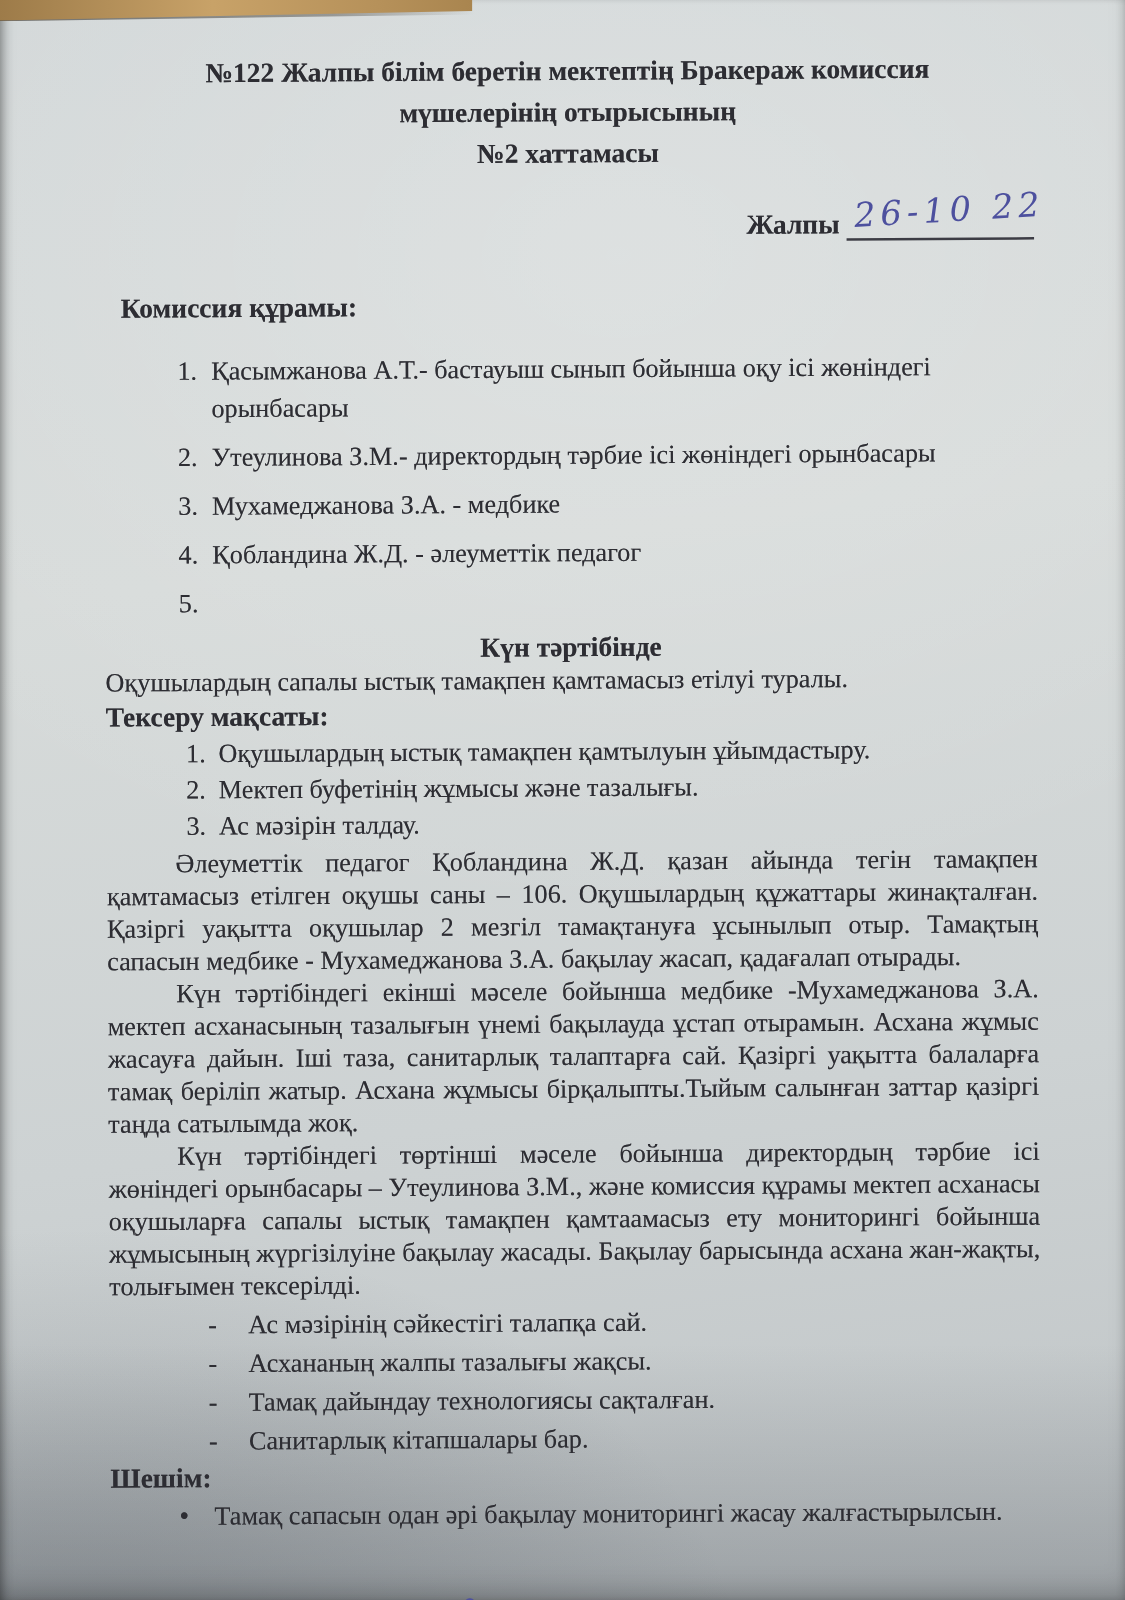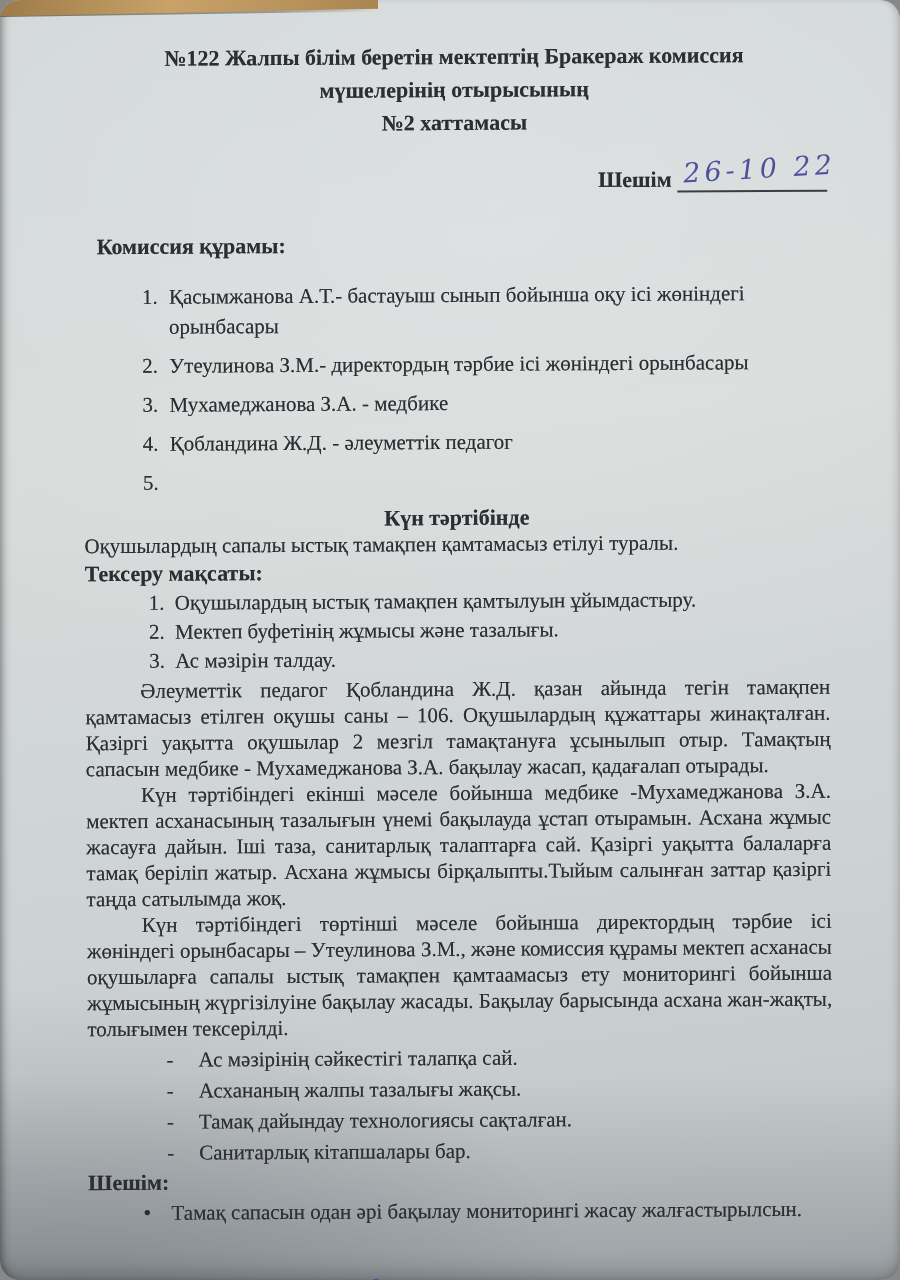"№122 Жалпы білім беретін мектептің" .photo { border-radius: 20px -> none }
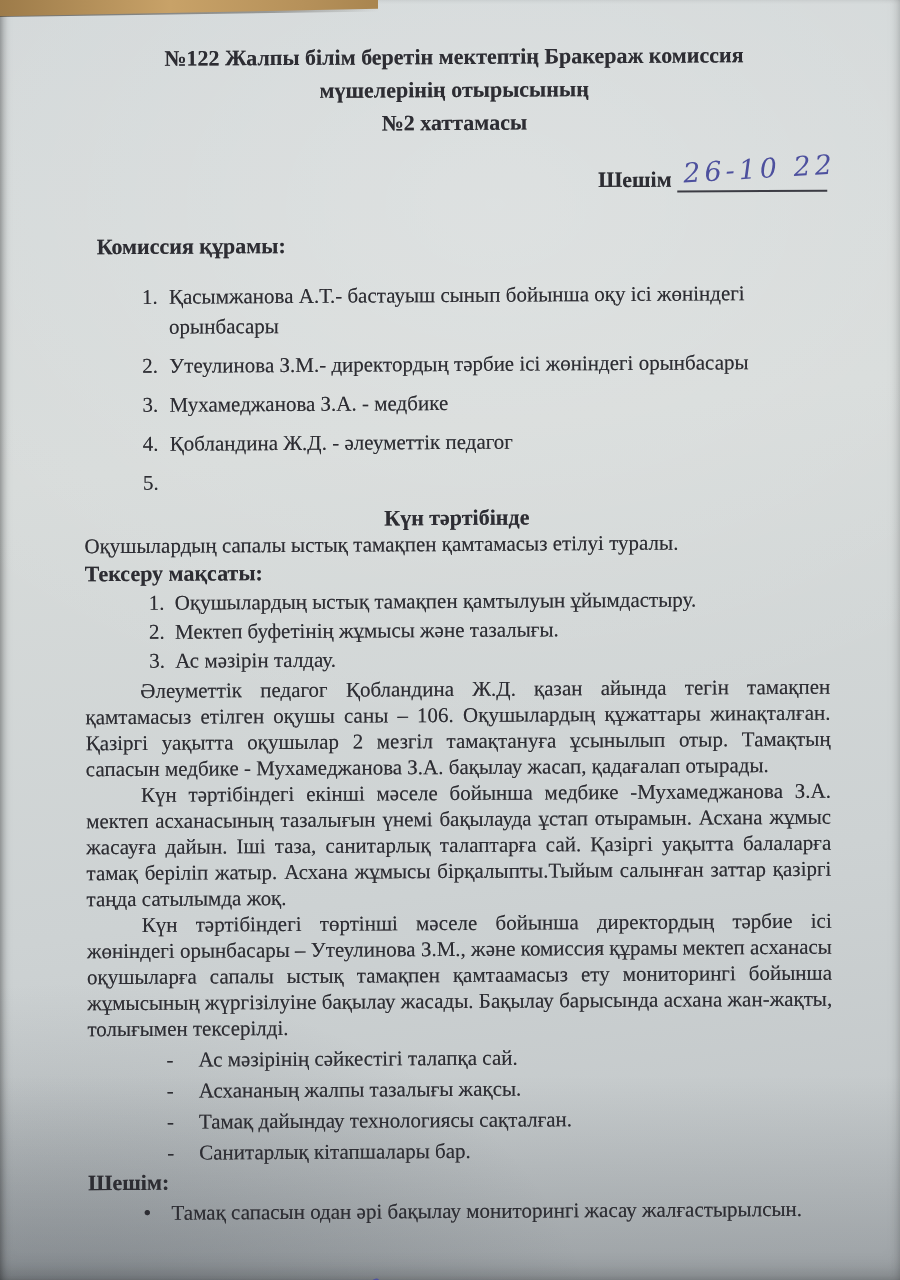"Шешім" span.date-label { text: Шешім -> Жалпы }
